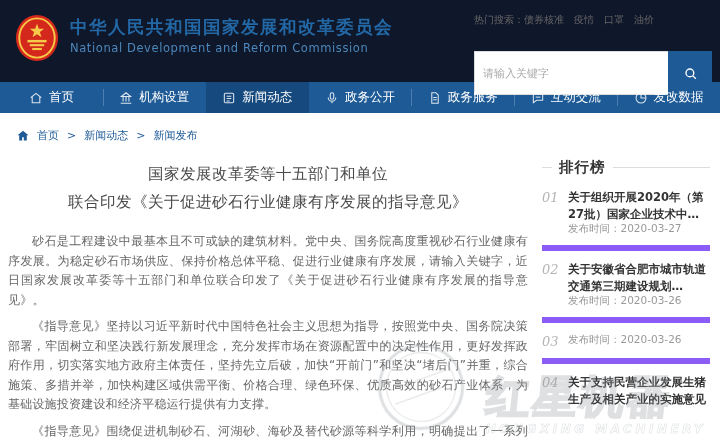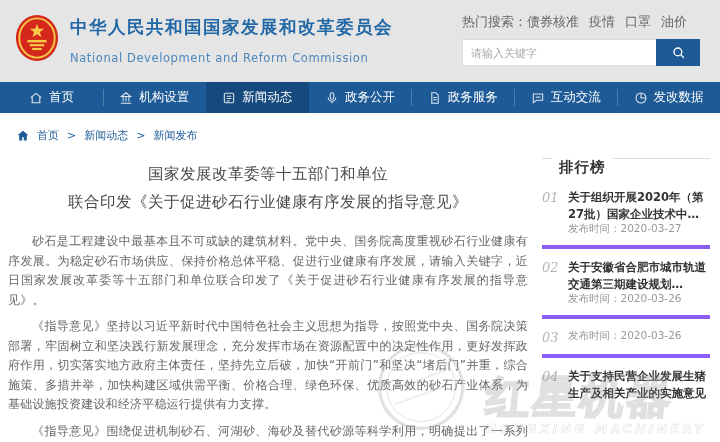"中华人民共和国国家发展和改革委员会" .header { background: #e5e5e5 -> #0f172a; padding: 13px 20px 0 14px -> 13px 8px 0 14px }
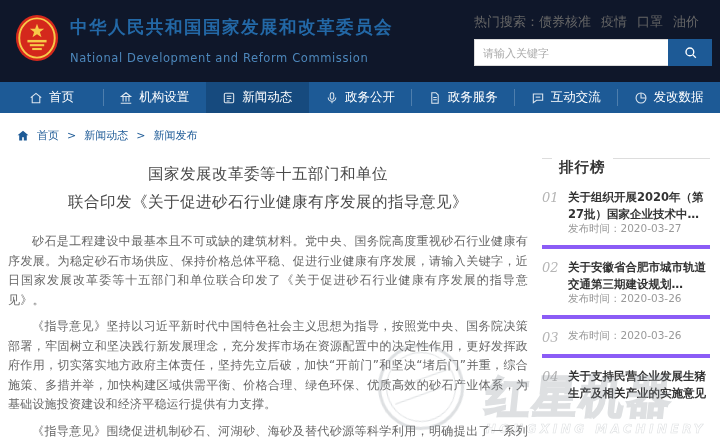"热门搜索：债券核准 疫情 口罩 油价" .hot-search { font-size: 13px -> 10px; margin-bottom: 8px -> 24px }
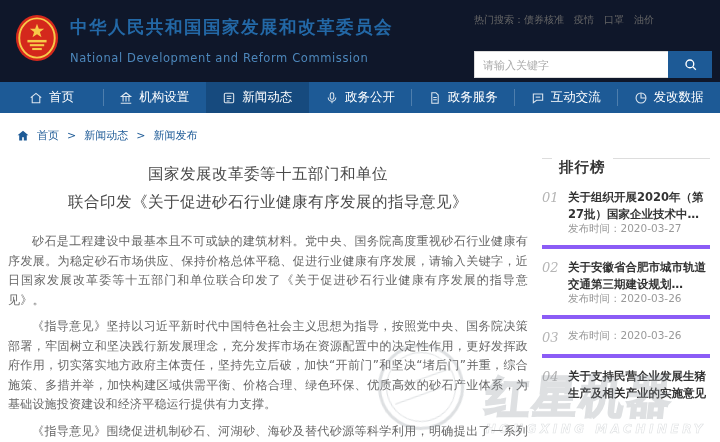"National Development and Reform" .title-en { margin-top: 13px -> 3px }
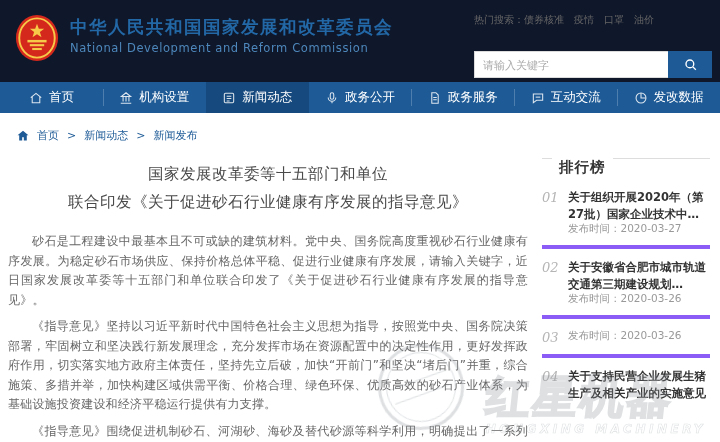"请输入关键字" .search-row { height: 27px -> 44px }
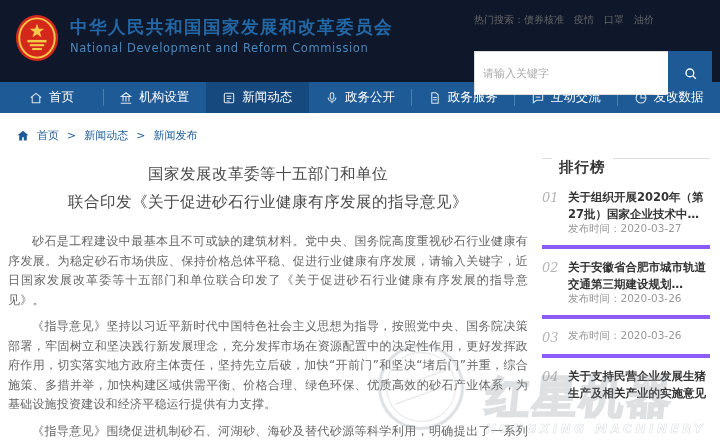"排行榜" .sb-title-row { align-items: flex-start -> center }
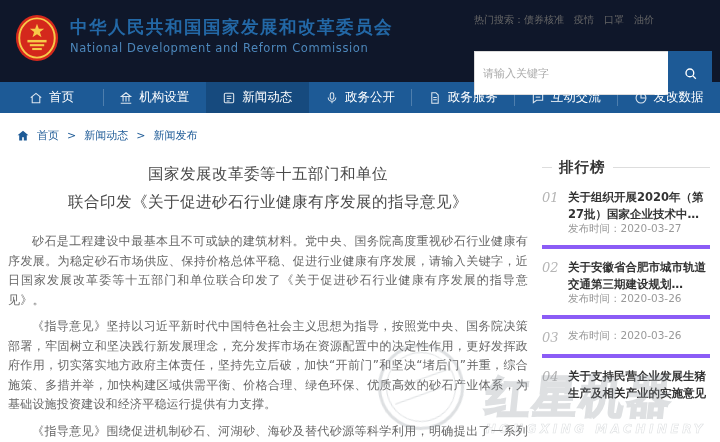"01" .sb-item { border-bottom: 4px solid #8b5cf6 -> 6px solid #8b5cf6 }
